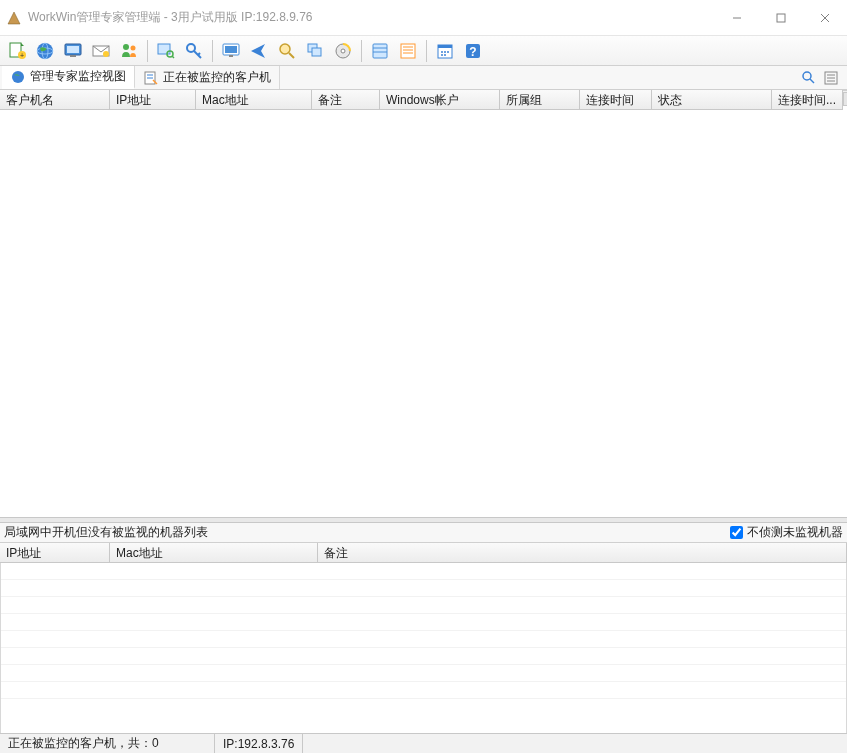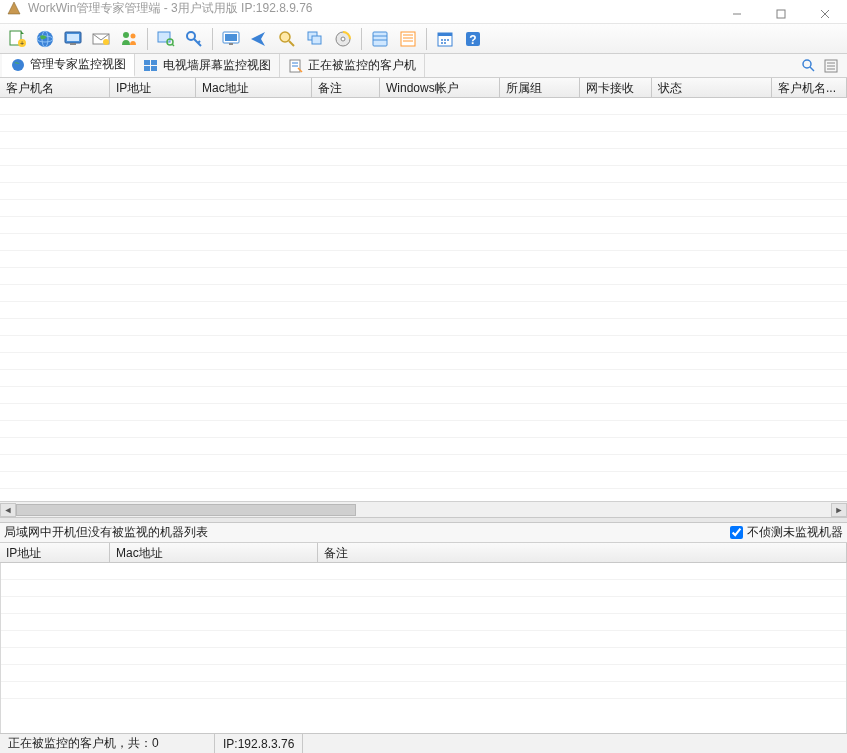"WorkWin管理专家管理端 - 3用户试用版 IP:192.8.9.76" .titlebar { align-items: none -> center; height: 24px -> 36px }
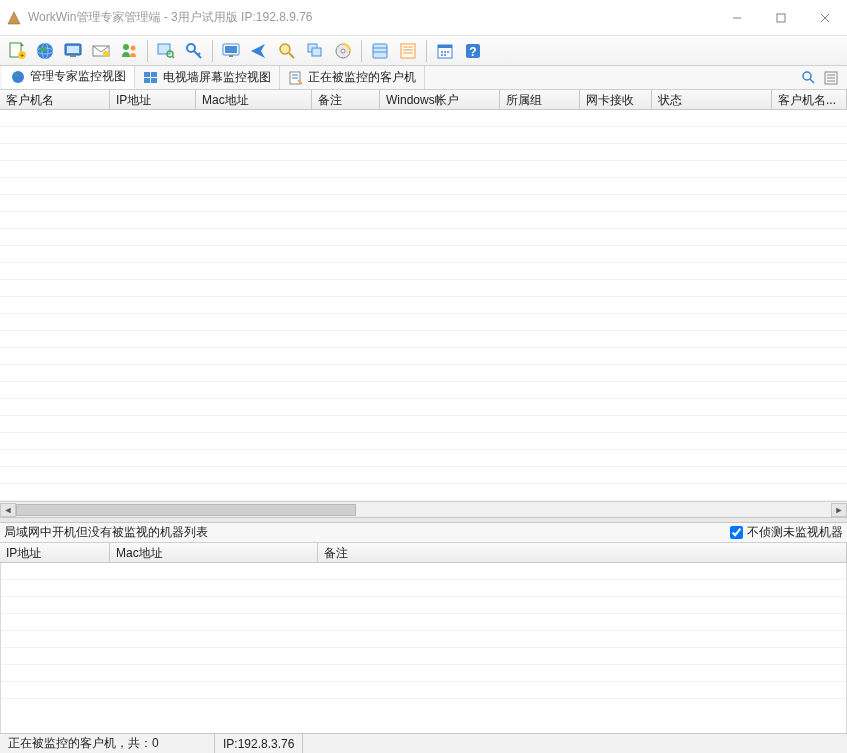"电视墙屏幕监控视图" div.view-tab { html: <div> <span> <svg> <rect></rect> <rect></rect> <rect></rect> <rect></rect> </svg> </span> <span>电视墙屏幕监控视图</span> </div> -> none }
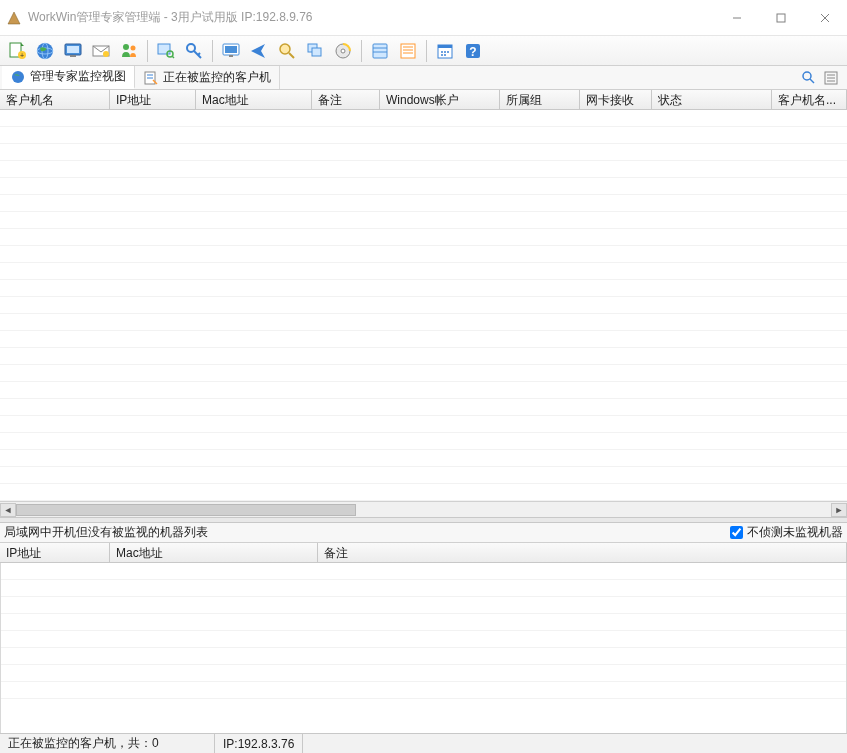"客户机名" .upper-grid { flex-direction: column -> none }
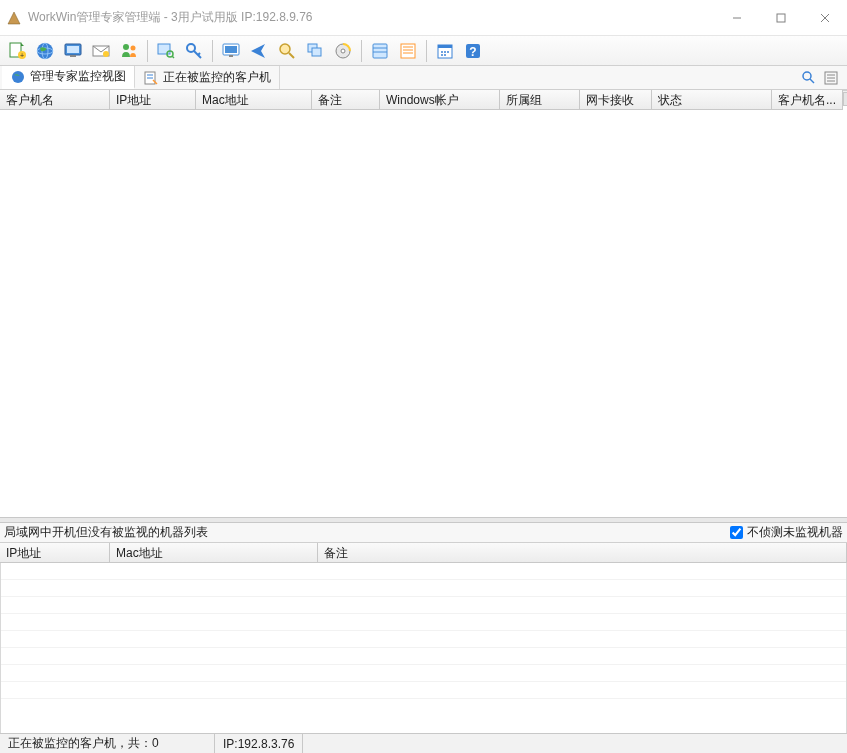"网卡接收" div.col { text: 网卡接收 -> 连接时间 }
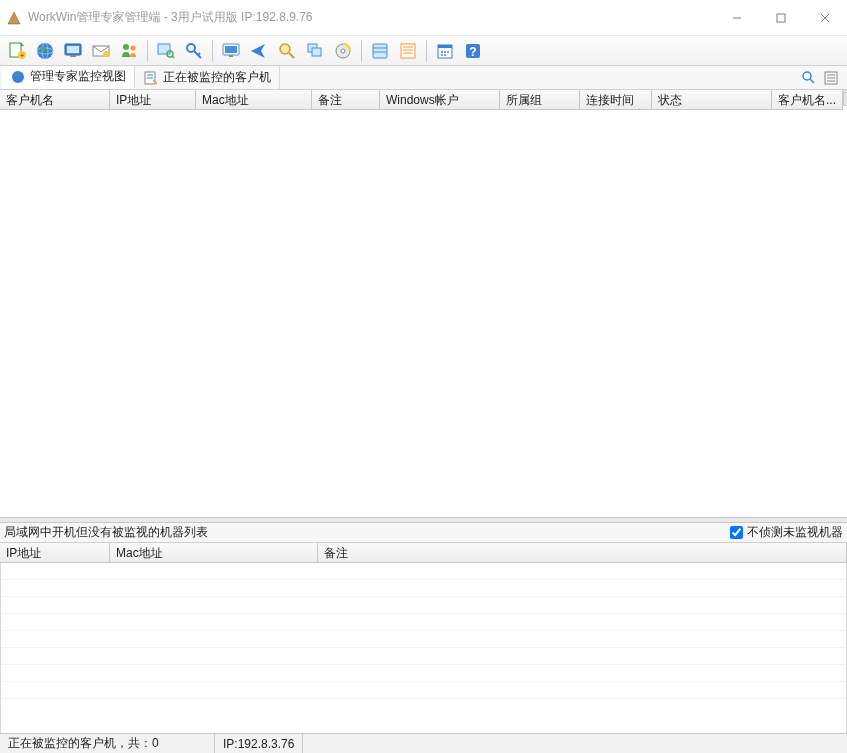"客户机名..." div.col { text: 客户机名 -> 连接时间 }
